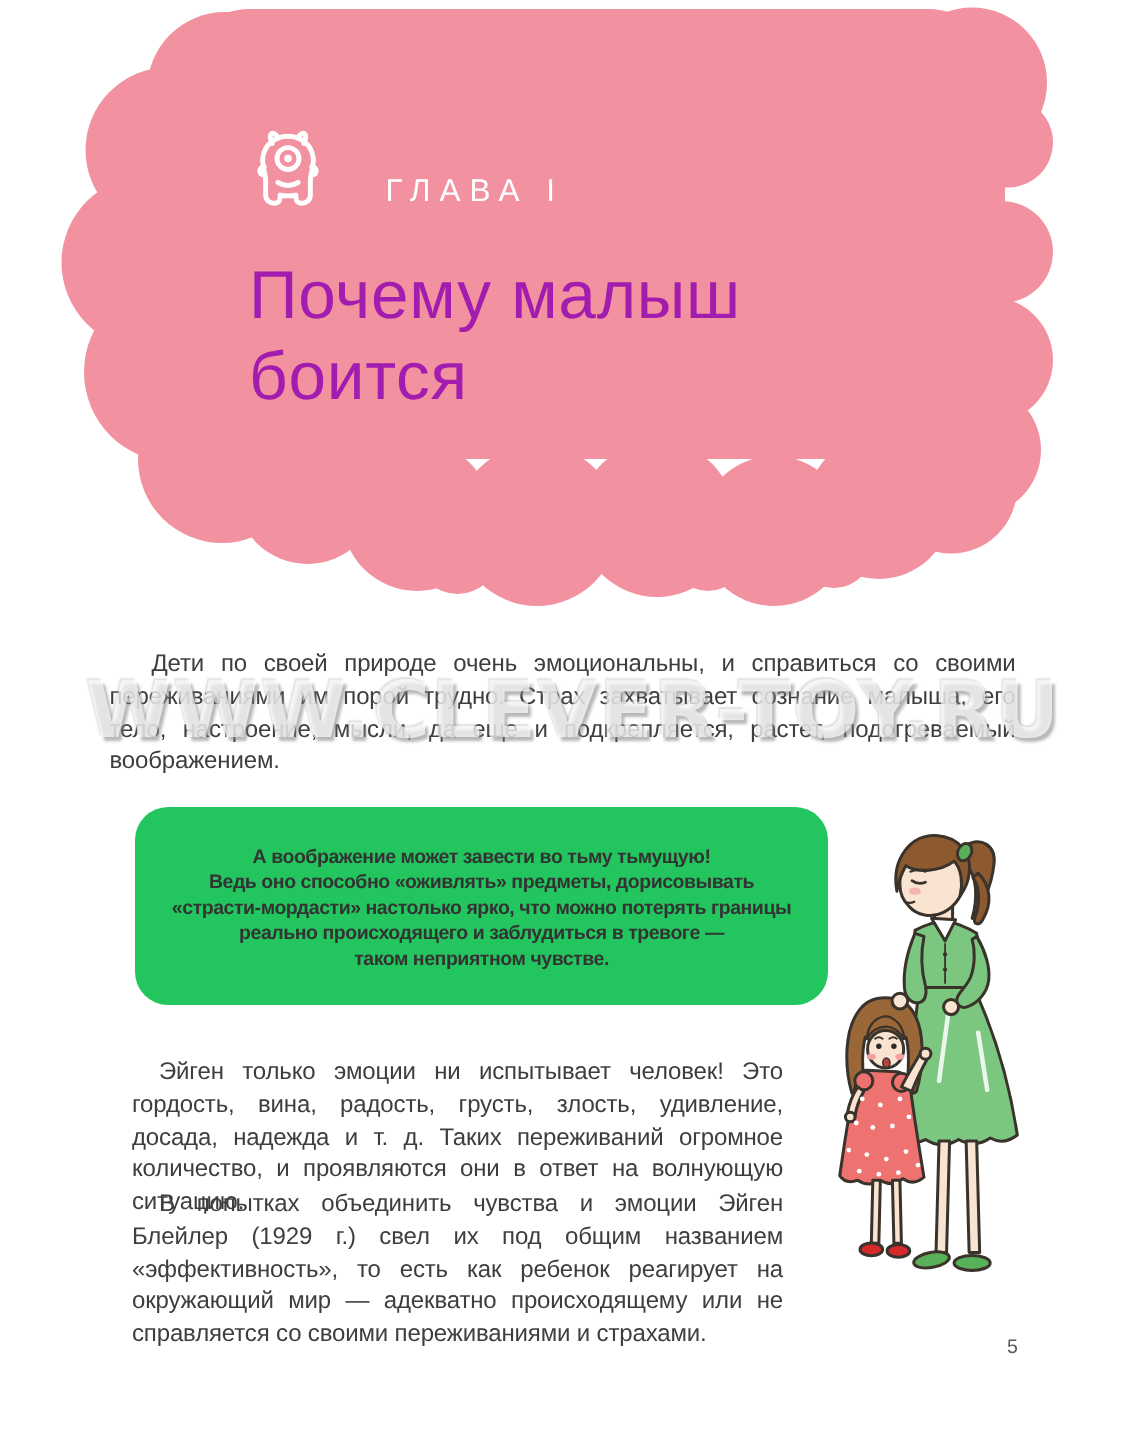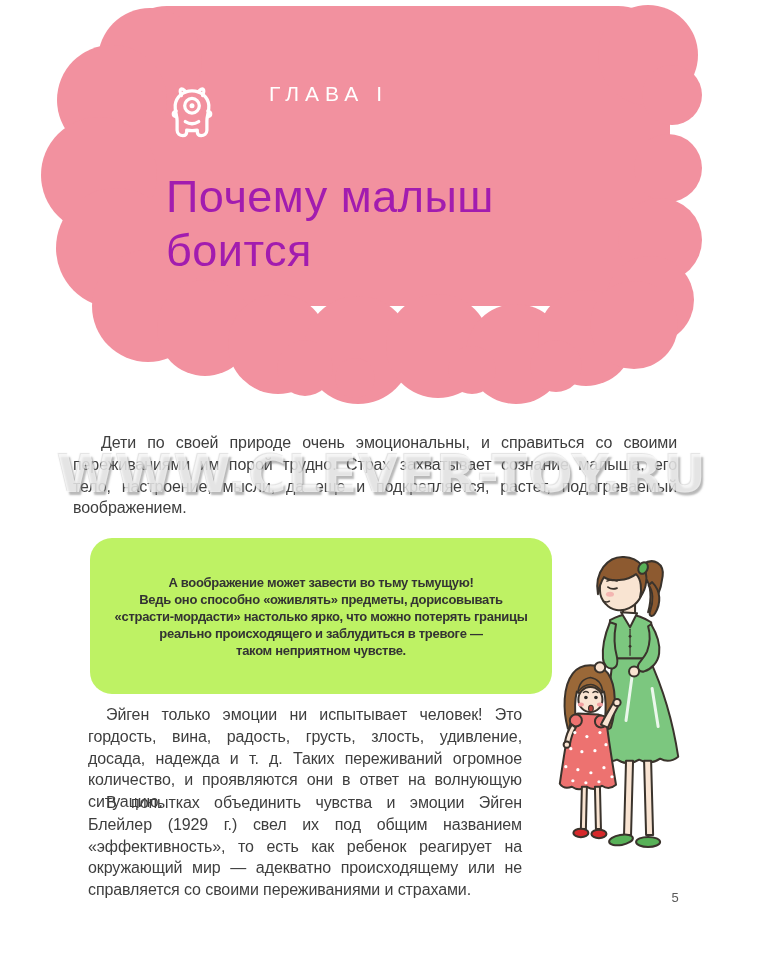"ГЛАВА I" .chapter-row { align-items: flex-start -> flex-end; gap: 52px -> 40px }
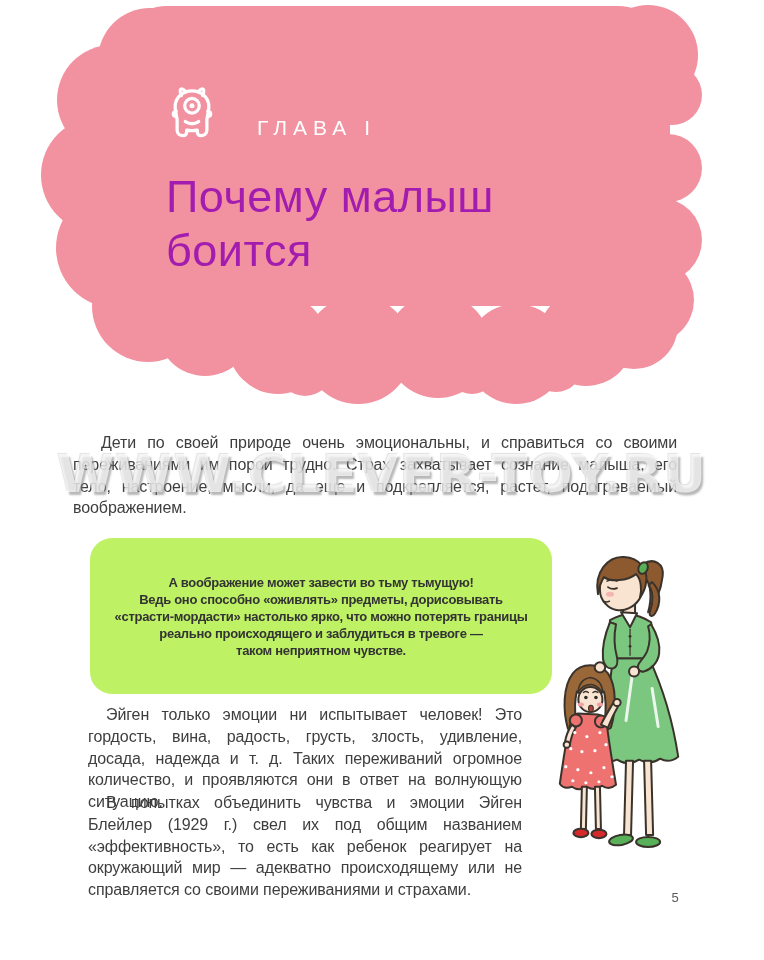"А воображение может завести во" .callout { background: #bef264 -> #22c55e; height: 156px -> 132px }
